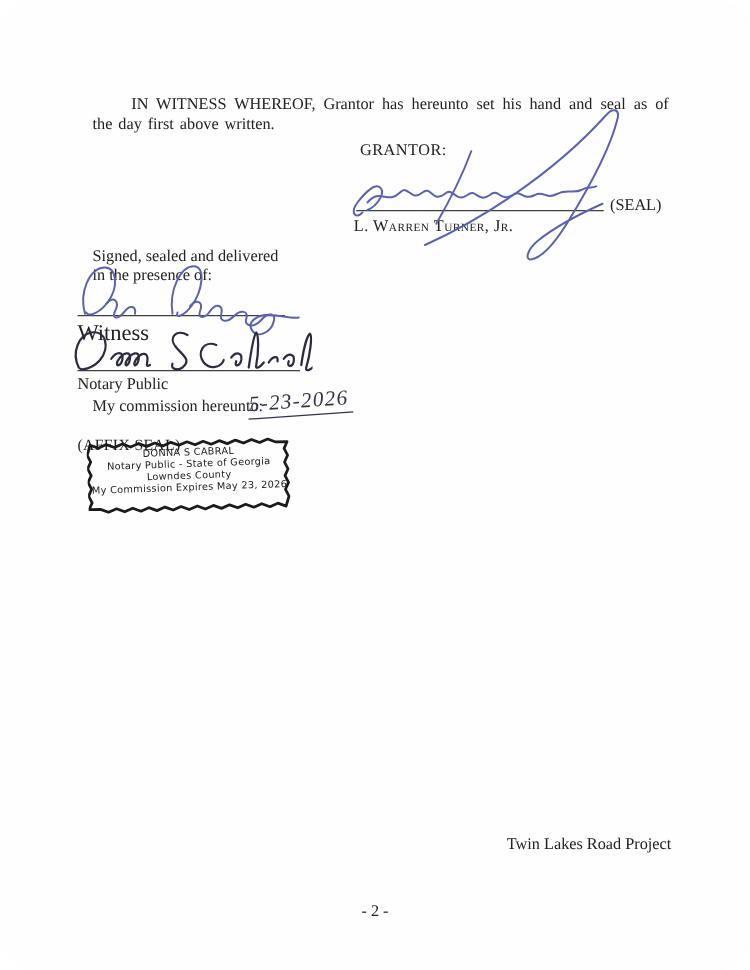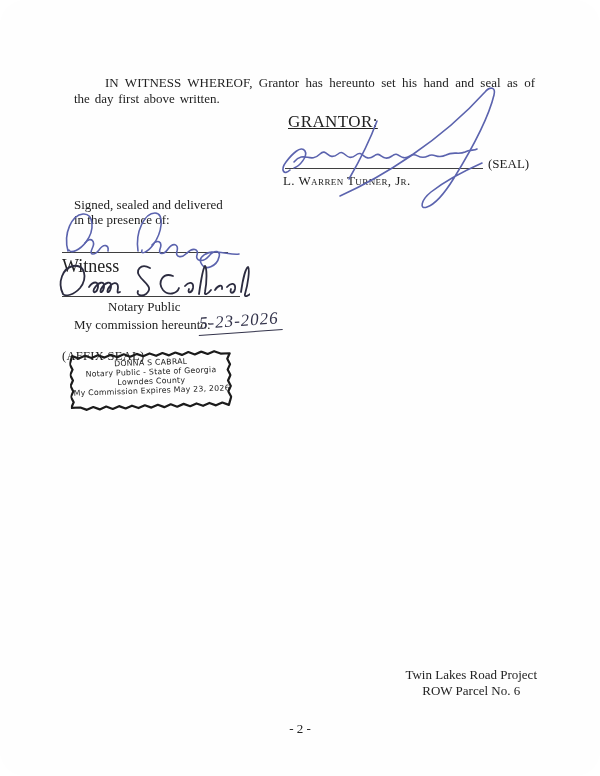"GRANTOR:" .grantor-heading { font-size: 17px -> 13px; text-decoration: underline -> none }
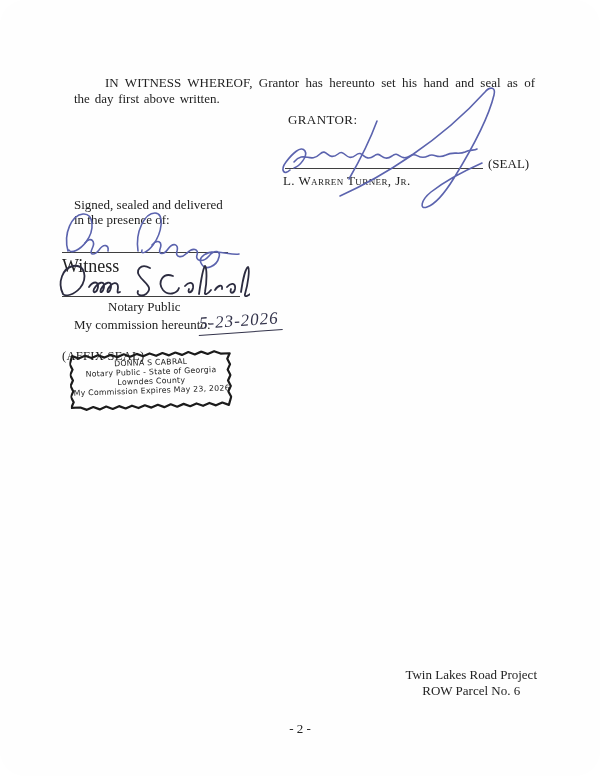"Notary Public" .notary-label { margin-left: 46px -> none }
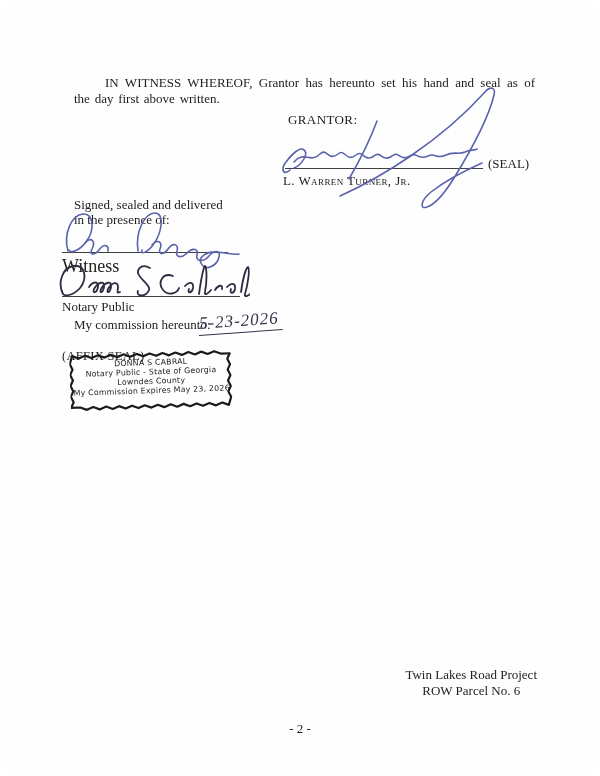"ROW Parcel No. 6" div { html: <div>ROW Parcel No. 6</div> -> none }
